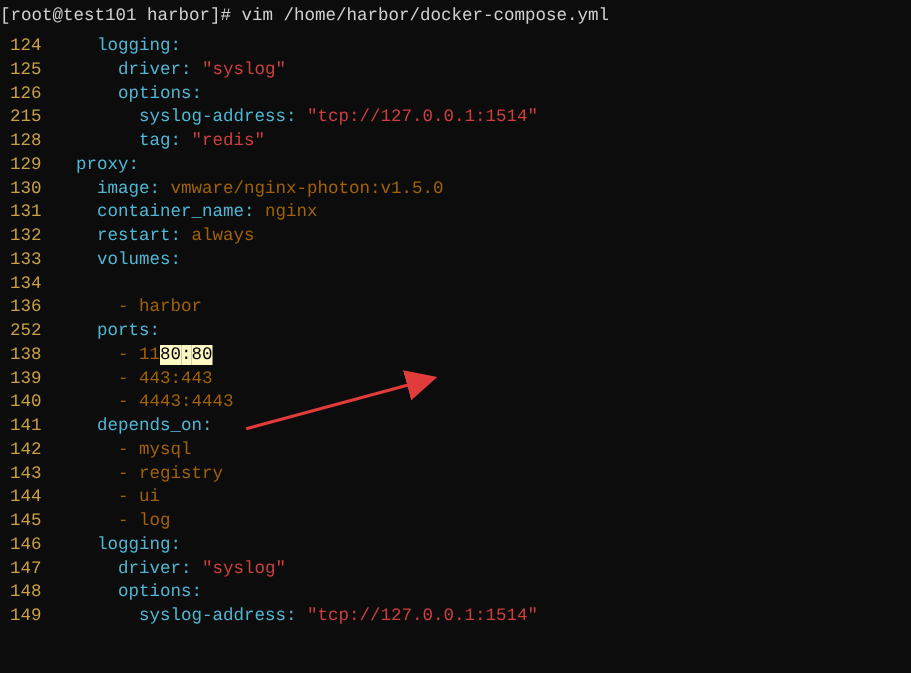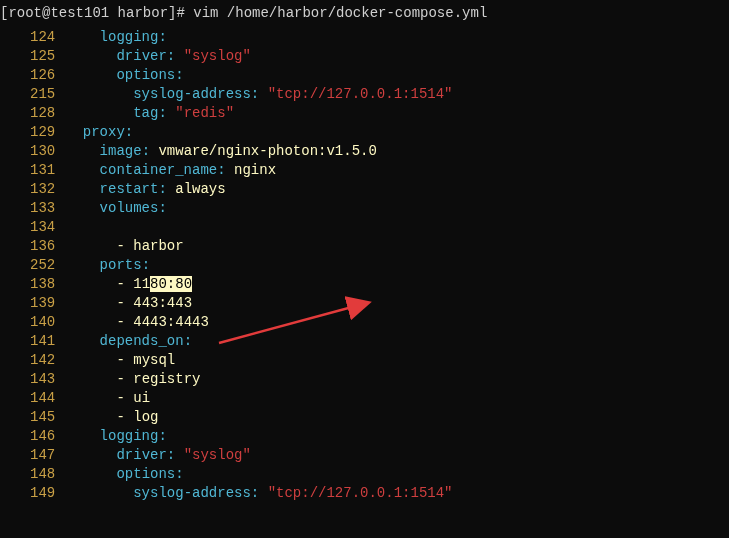"124" .code-area { margin-left: 22px -> none }
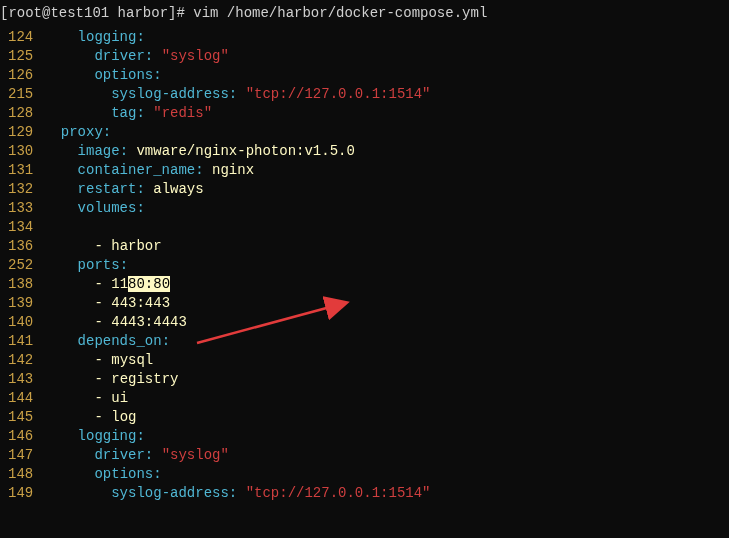"vmware/nginx-photon:v1.5.0" .plain { color: #fef9c3 -> #a16207 }
